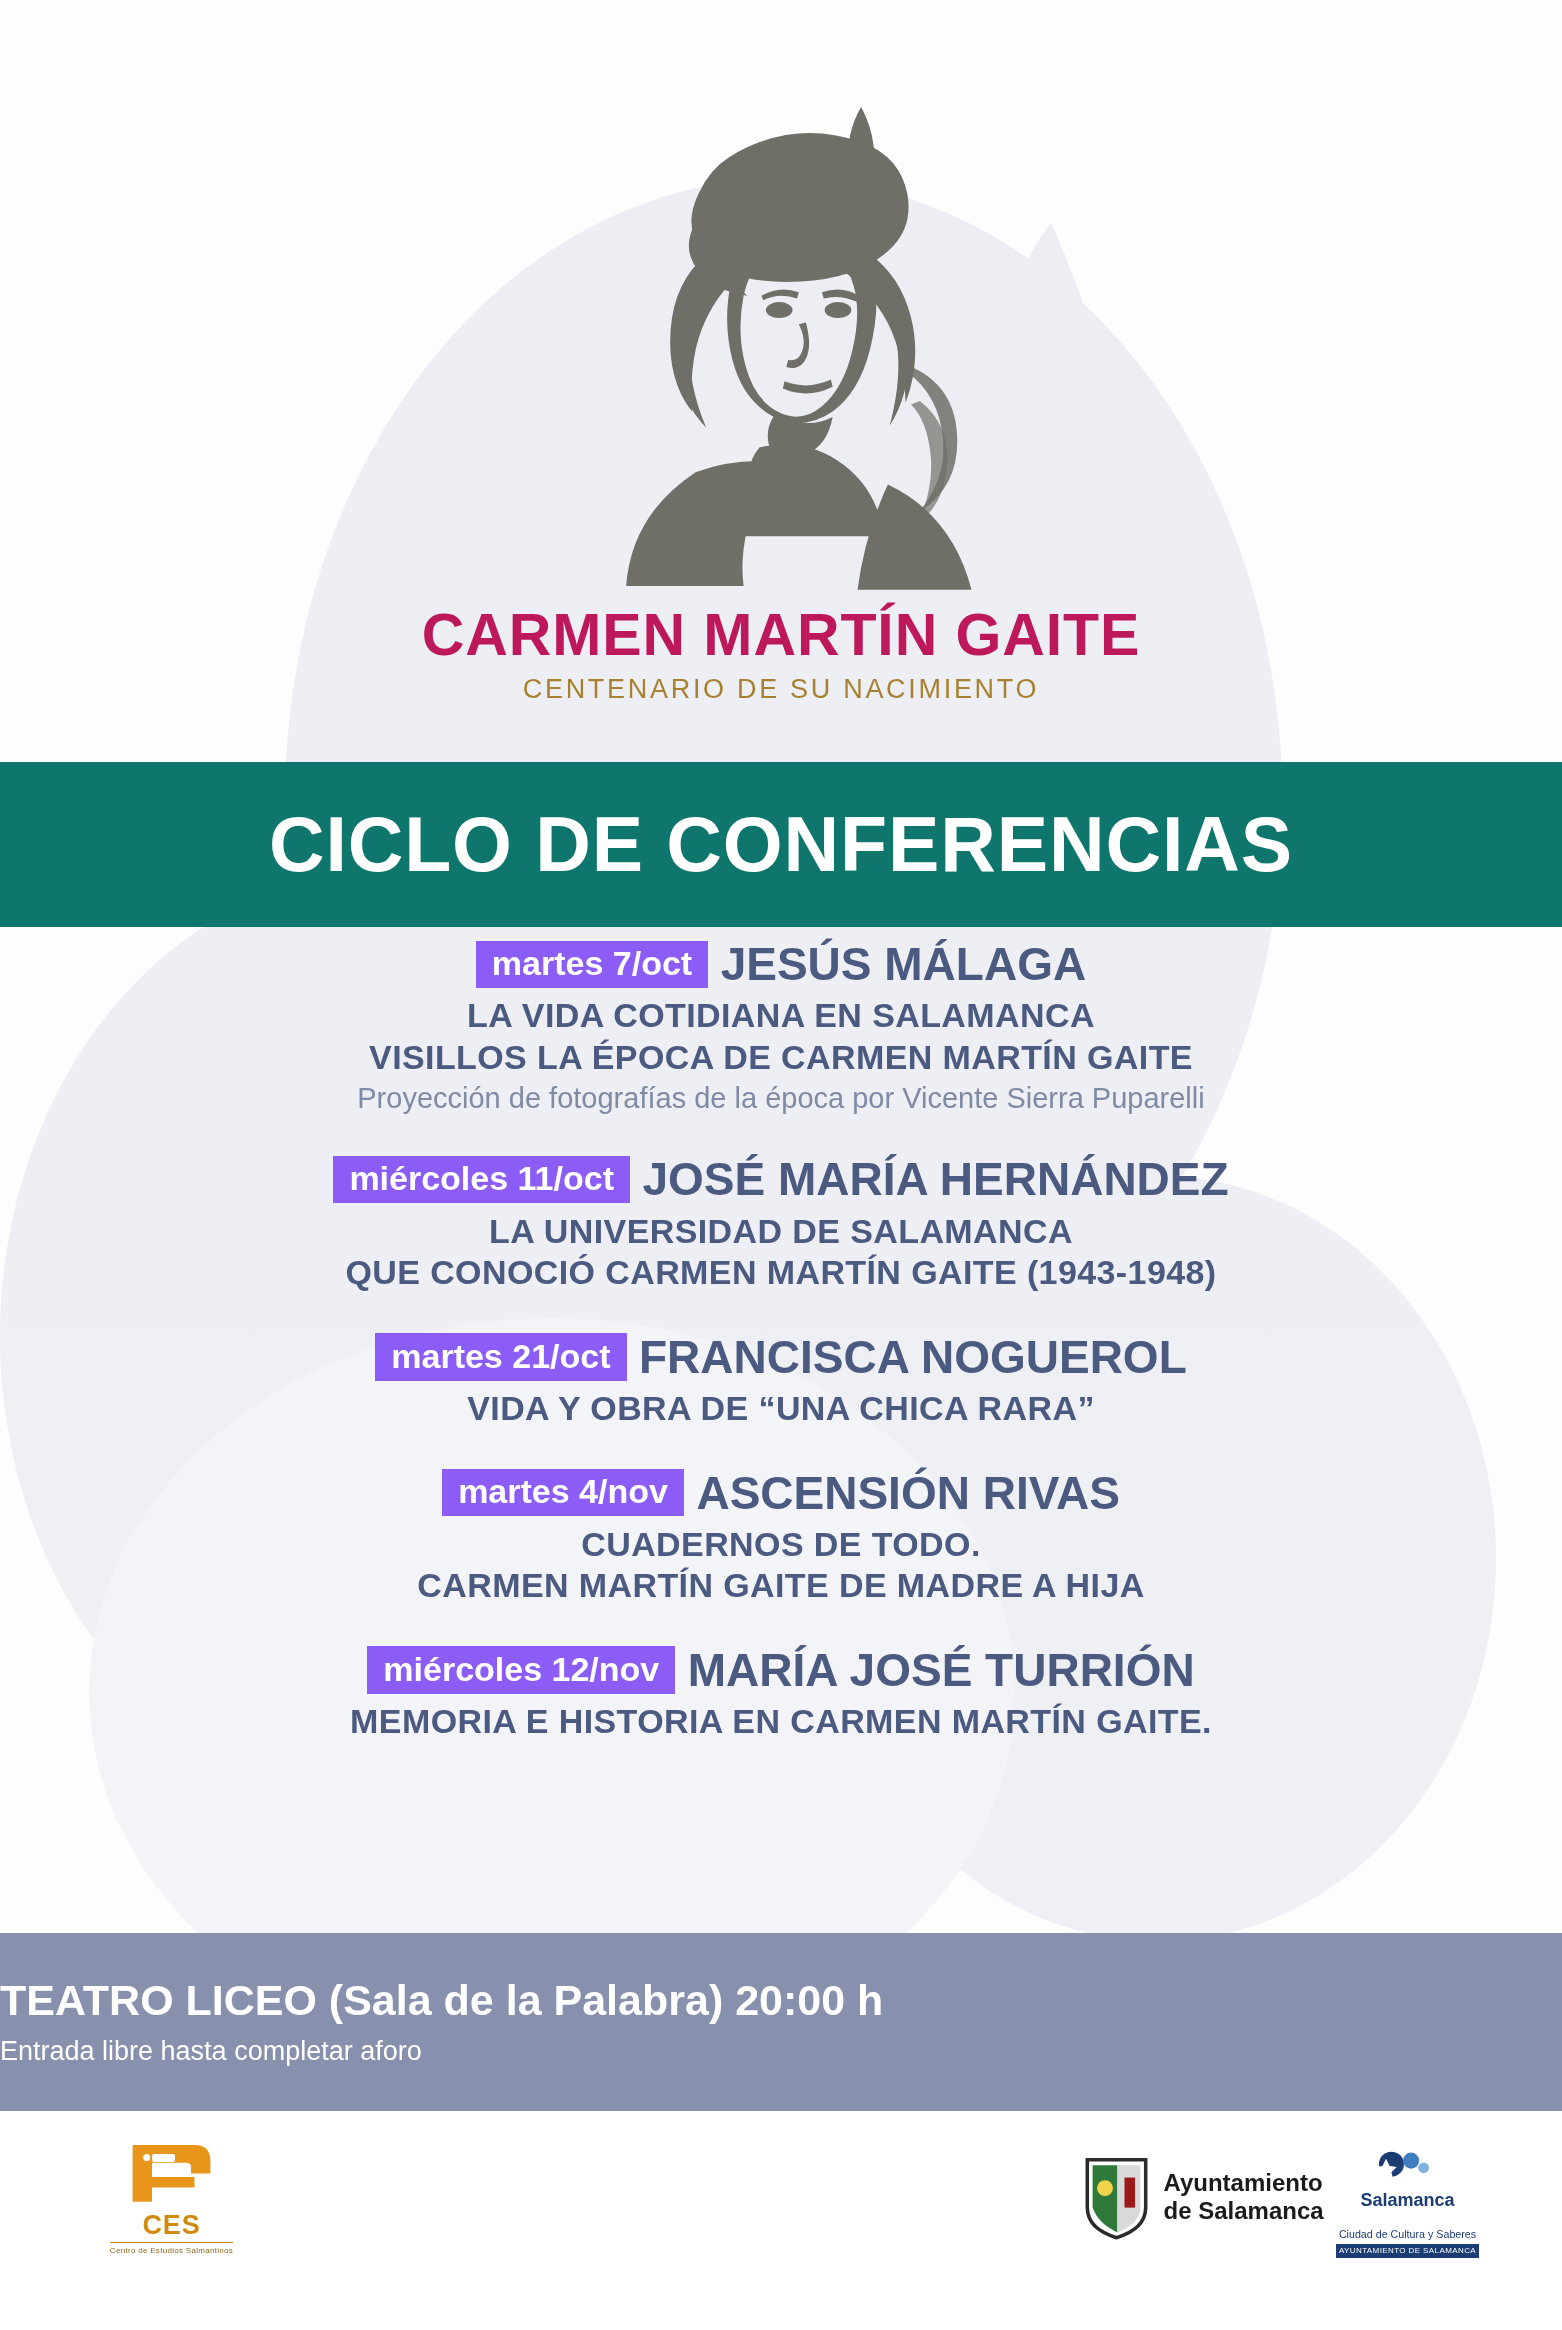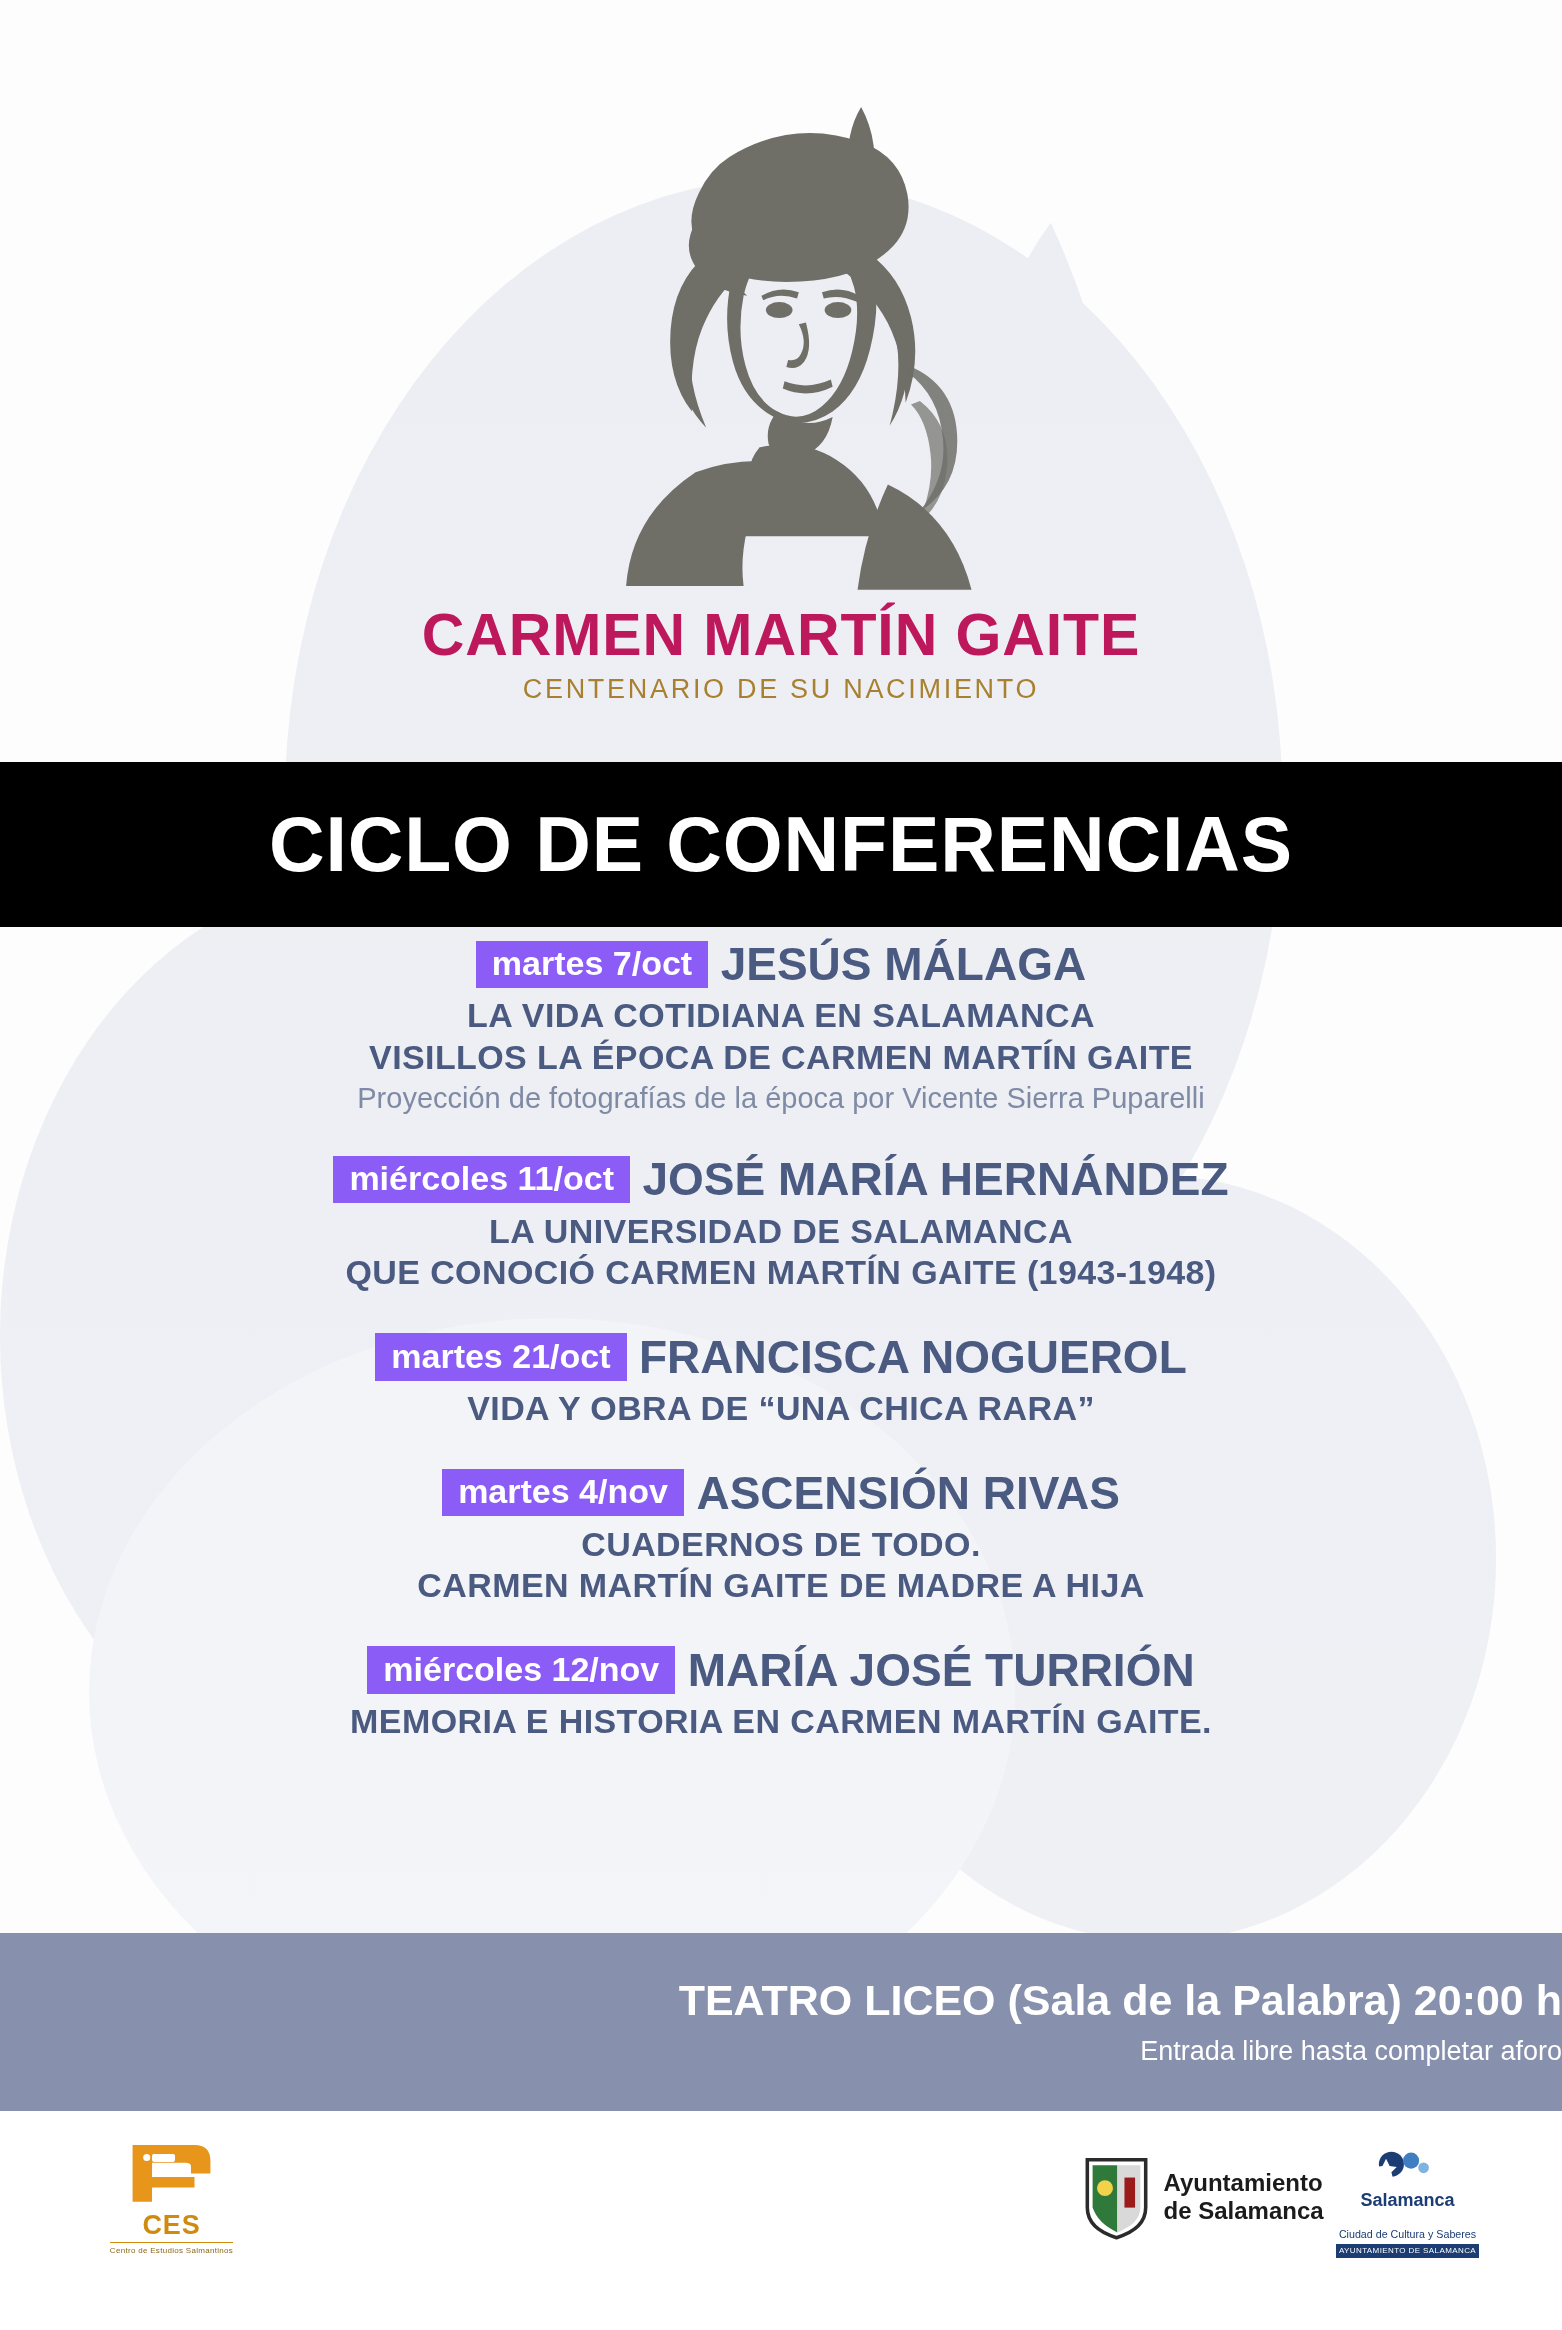"CICLO DE CONFERENCIAS" .gold-band { background: #000000 -> #0f766e }
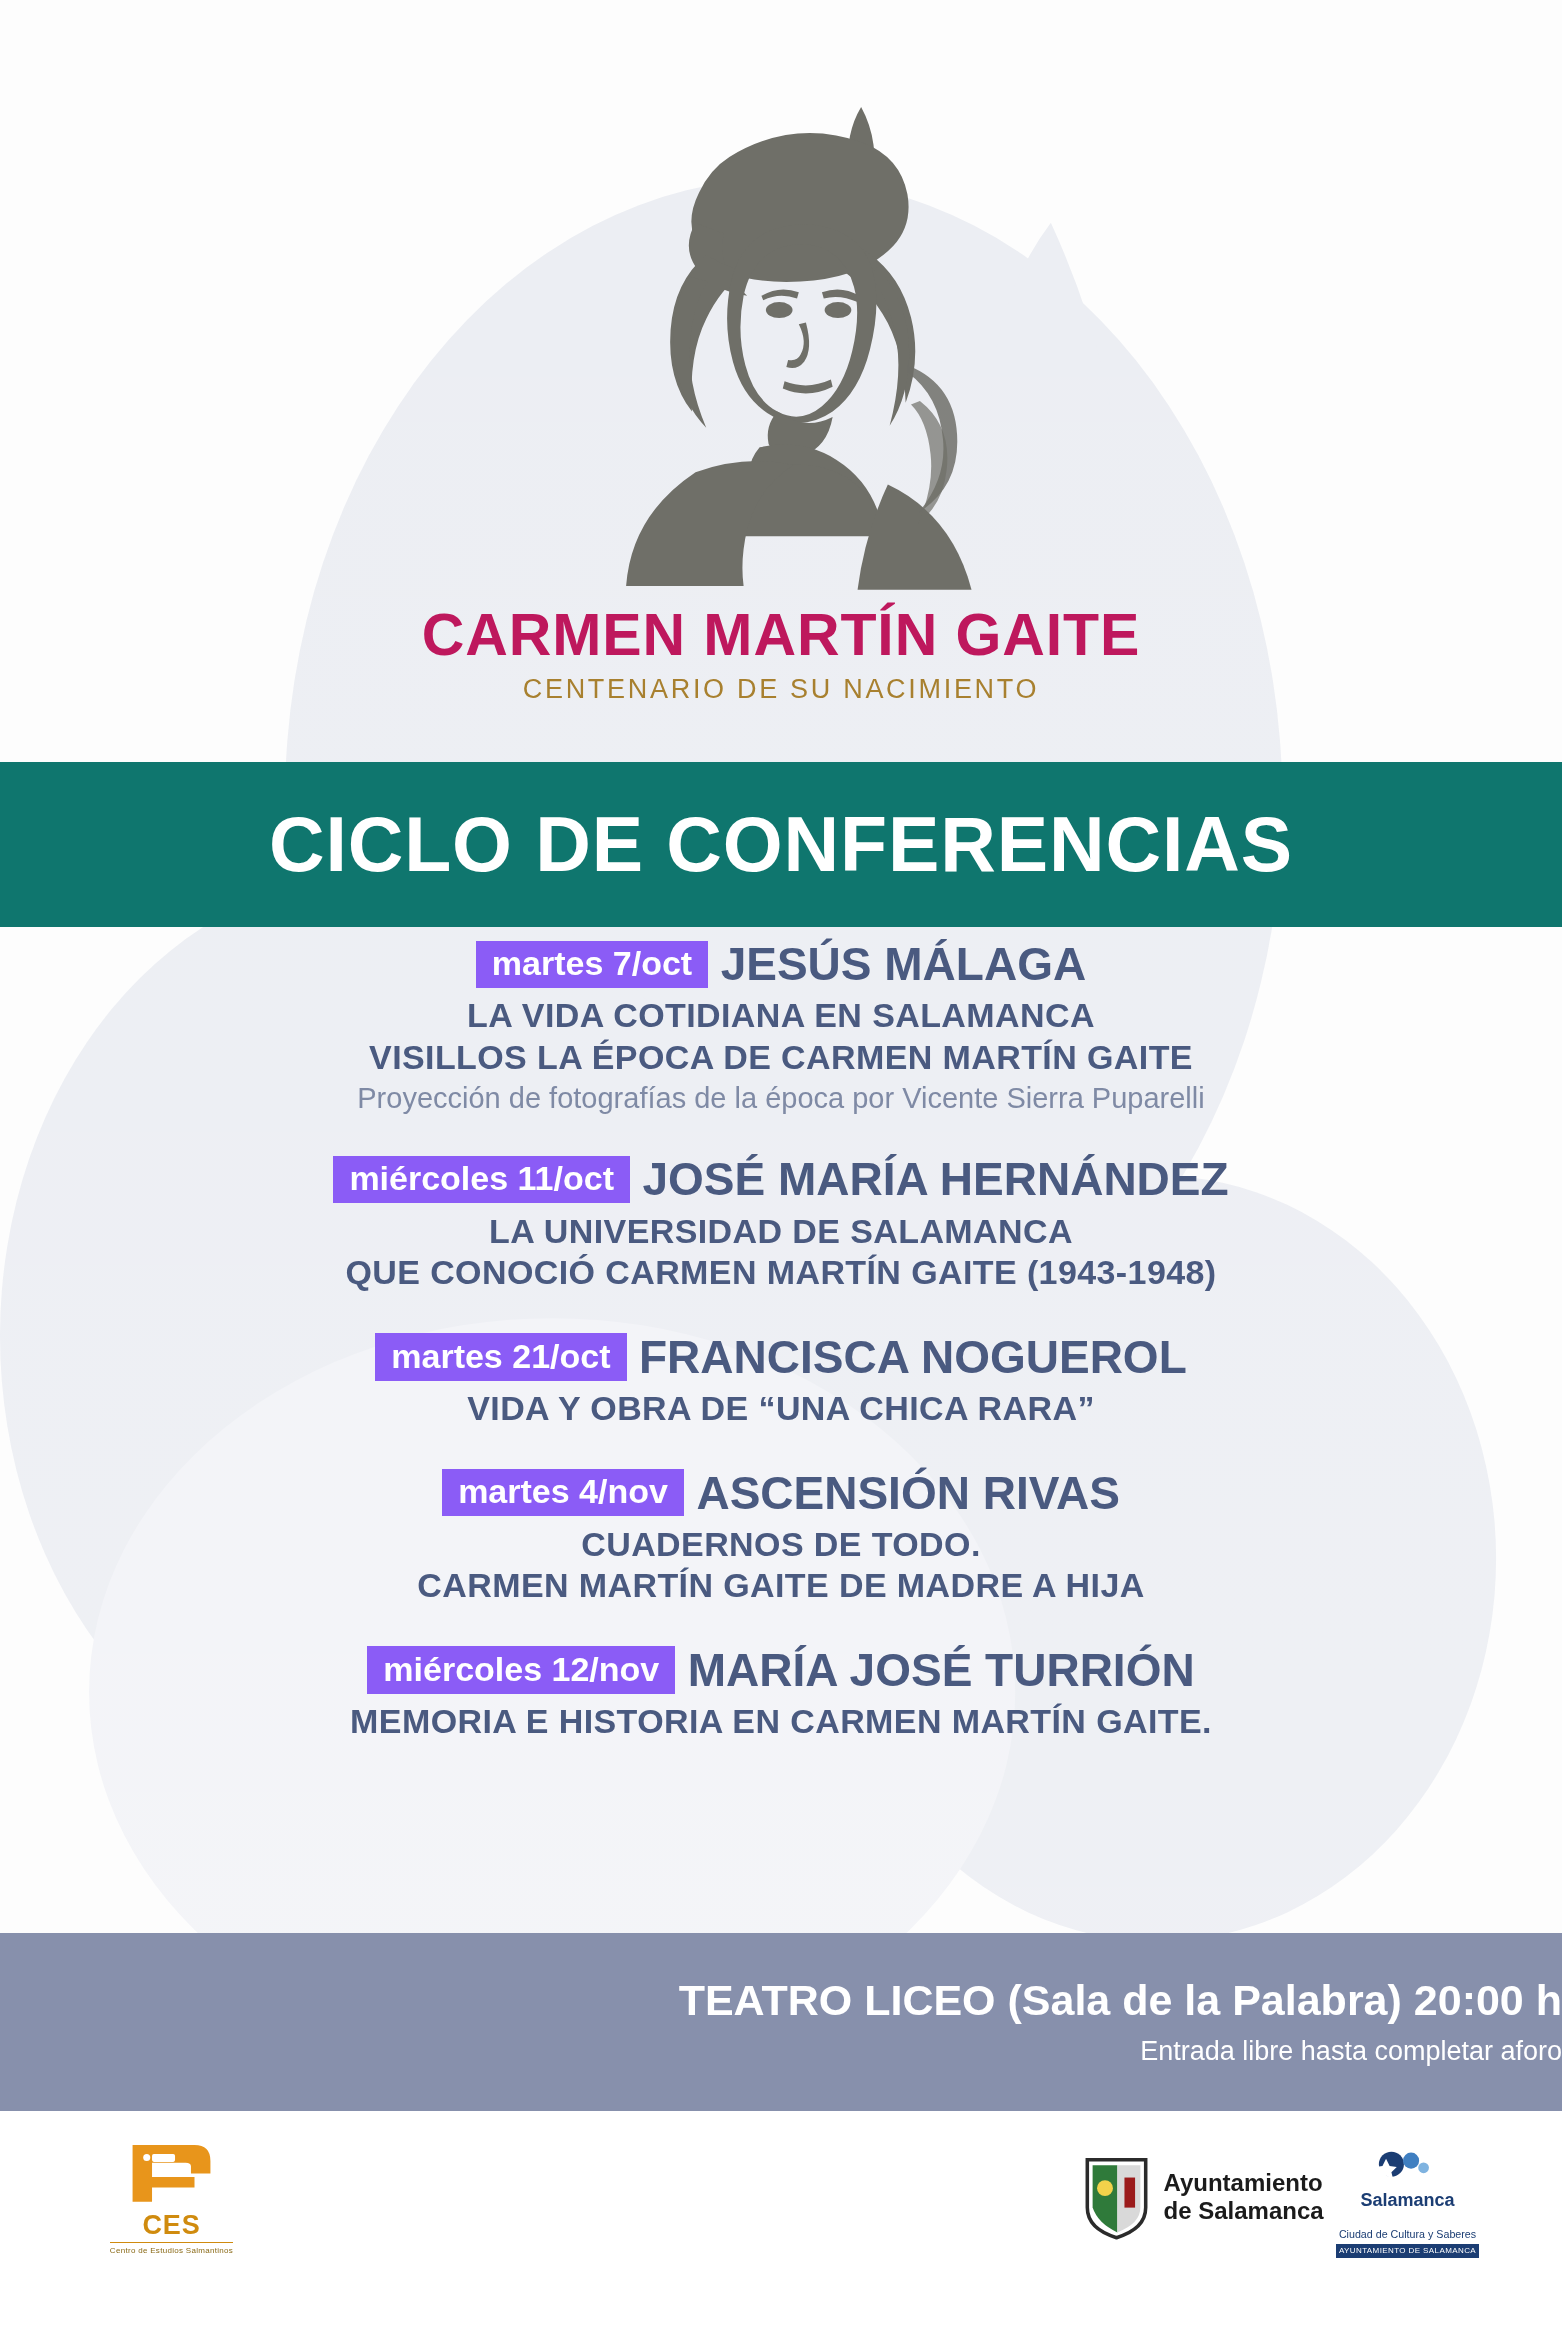"TEATRO LICEO (Sala de la" .venue-band { align-items: flex-end -> flex-start }
